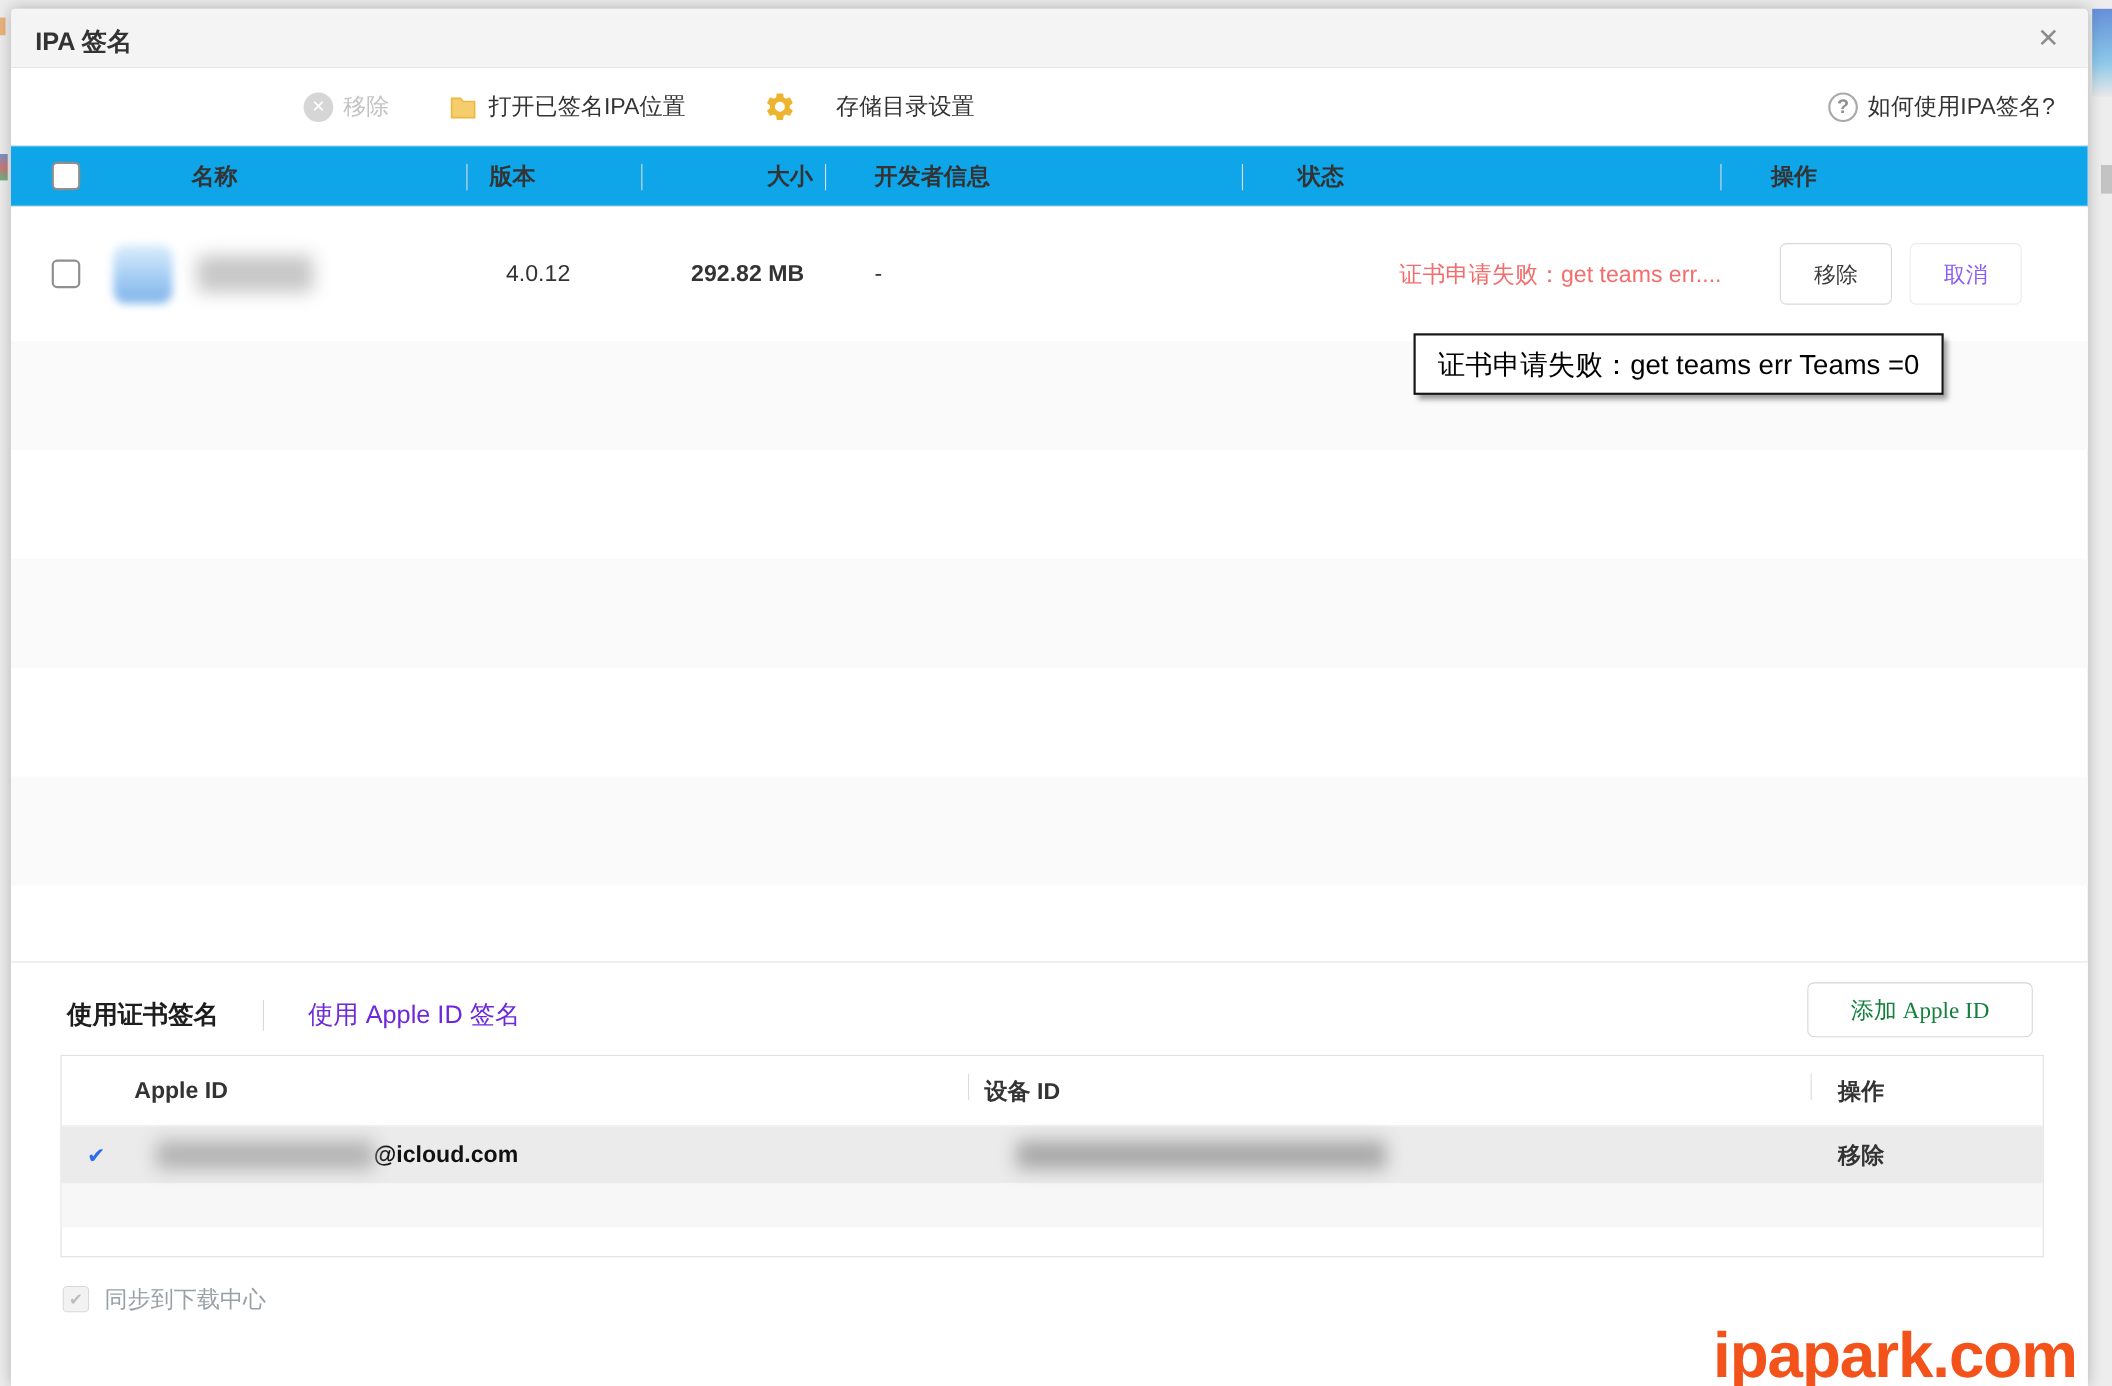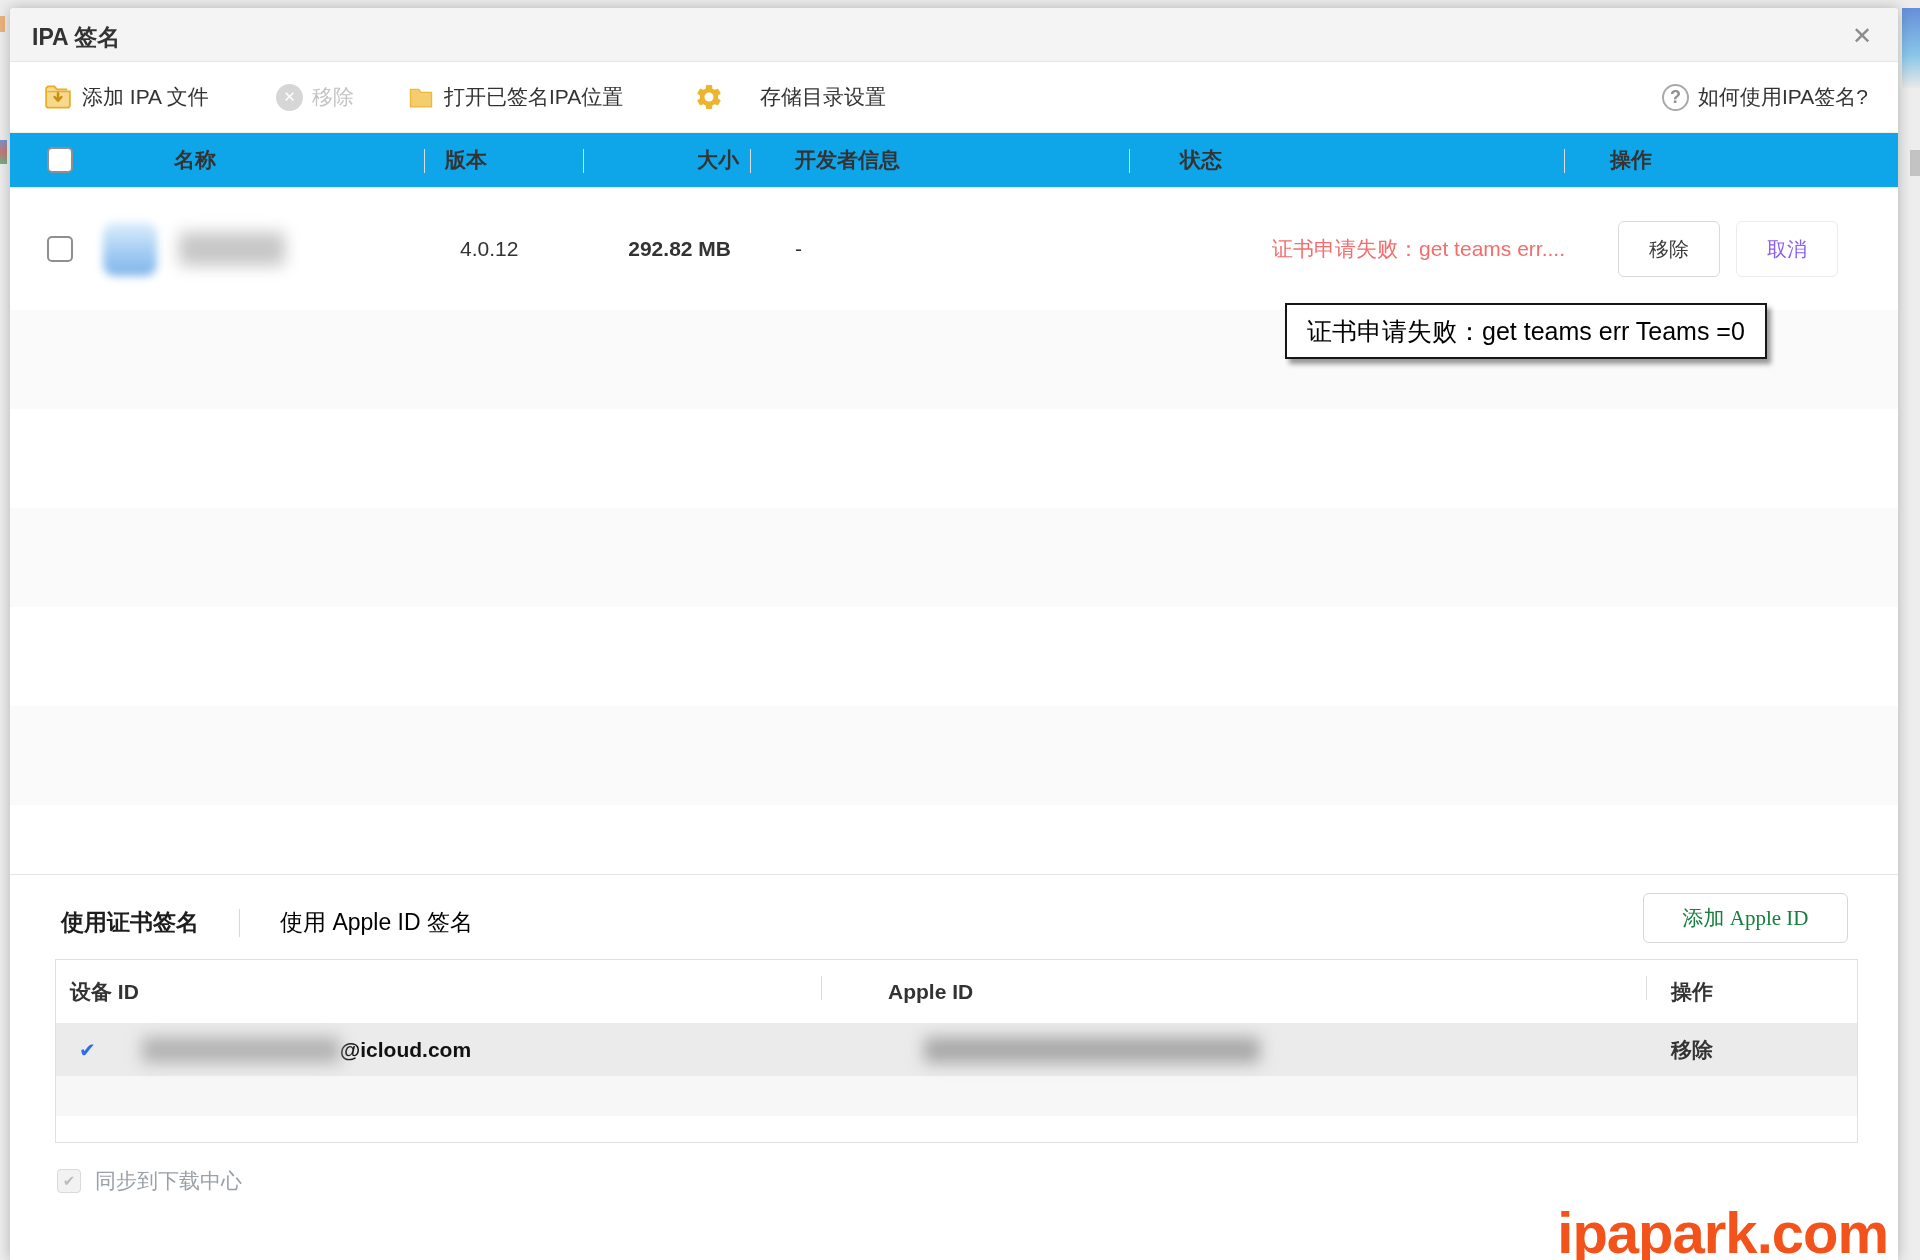"添加 IPA 文件" div.tool-item { html: <div> <span> <svg> <path></path> <path></path> <path></path> </svg> </span> <span>添加 IPA 文件</span> </div> -> none }
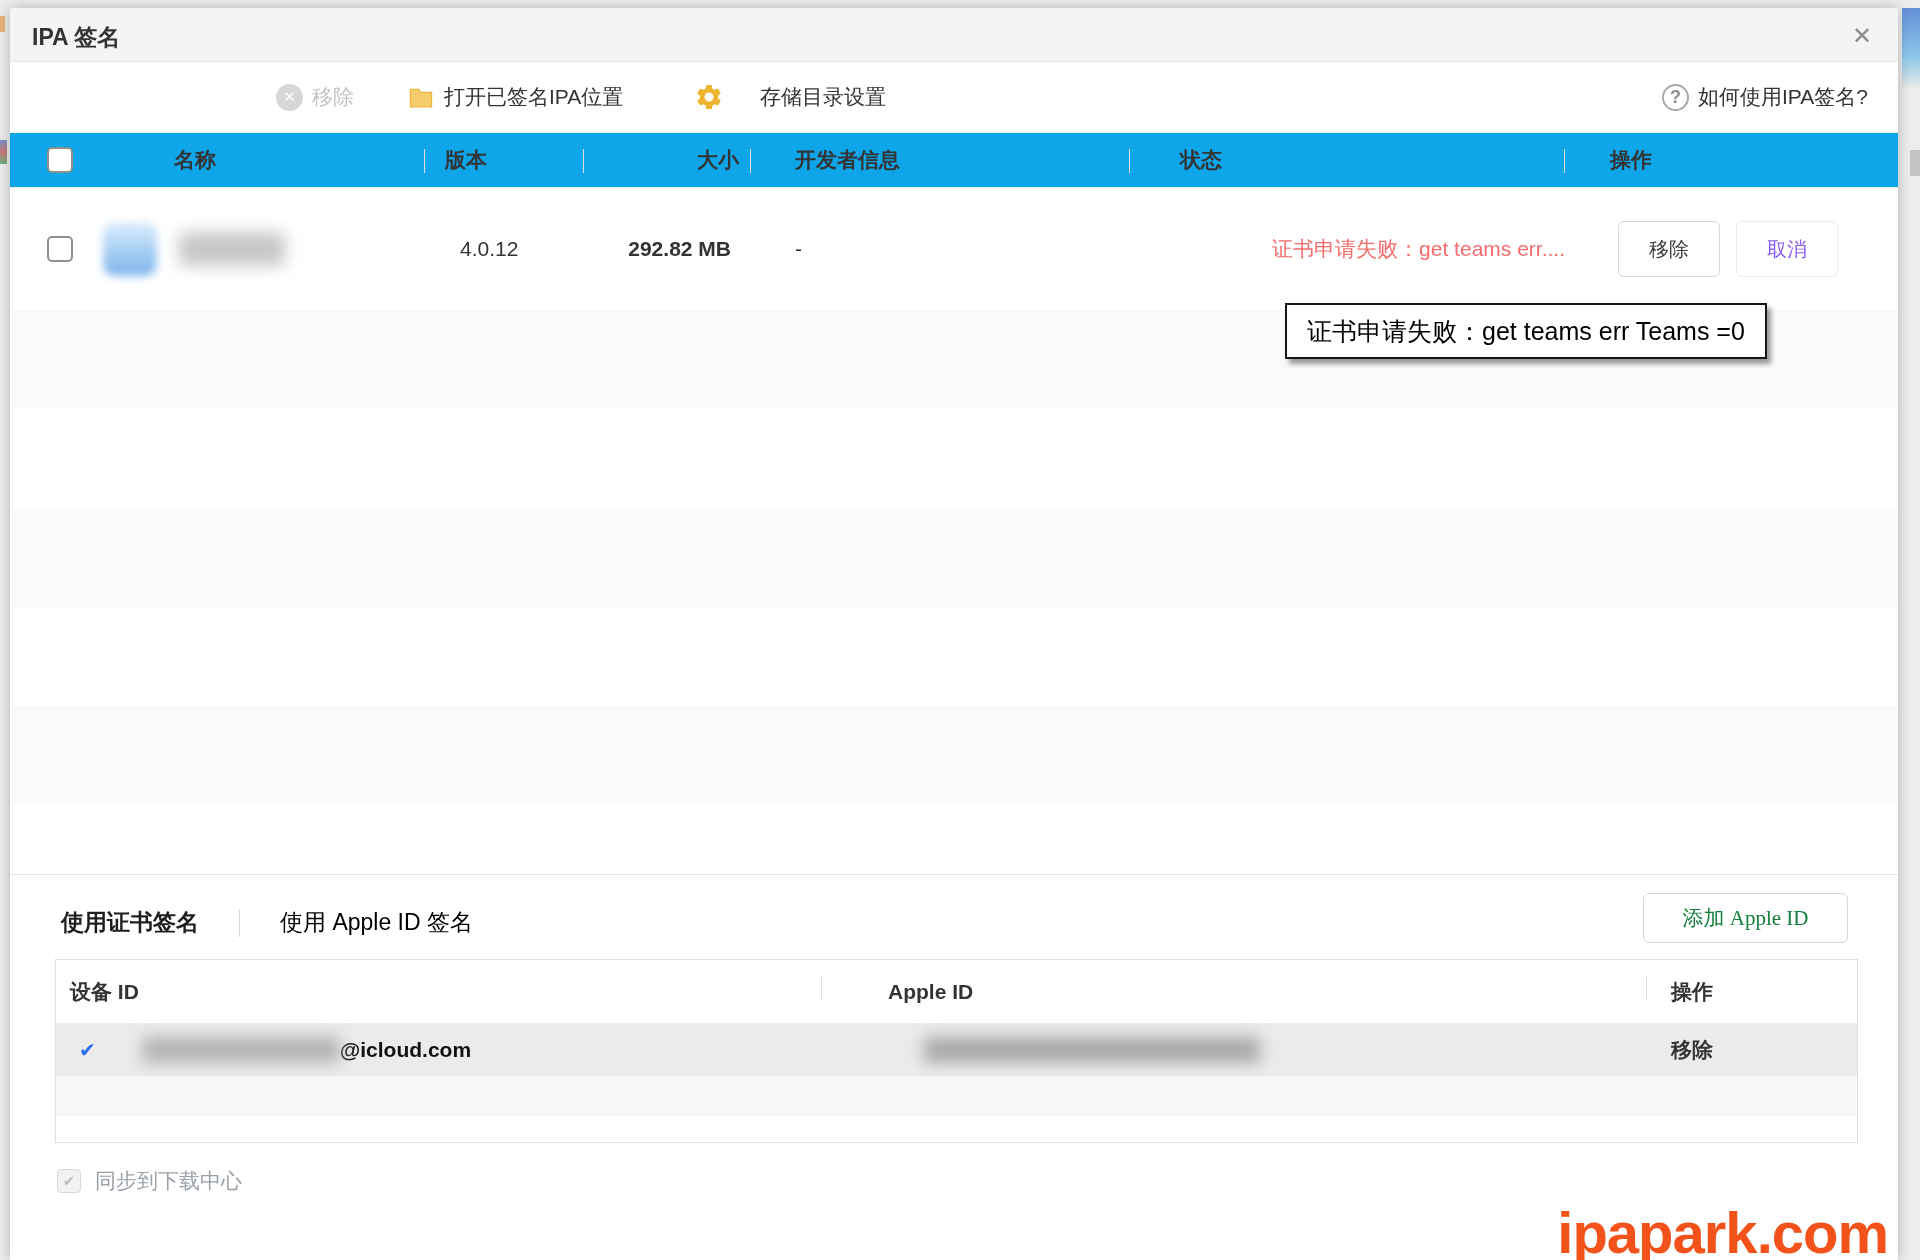"使用 Apple ID 签名" .tab-apple { color: #000000 -> #6d28d9 }
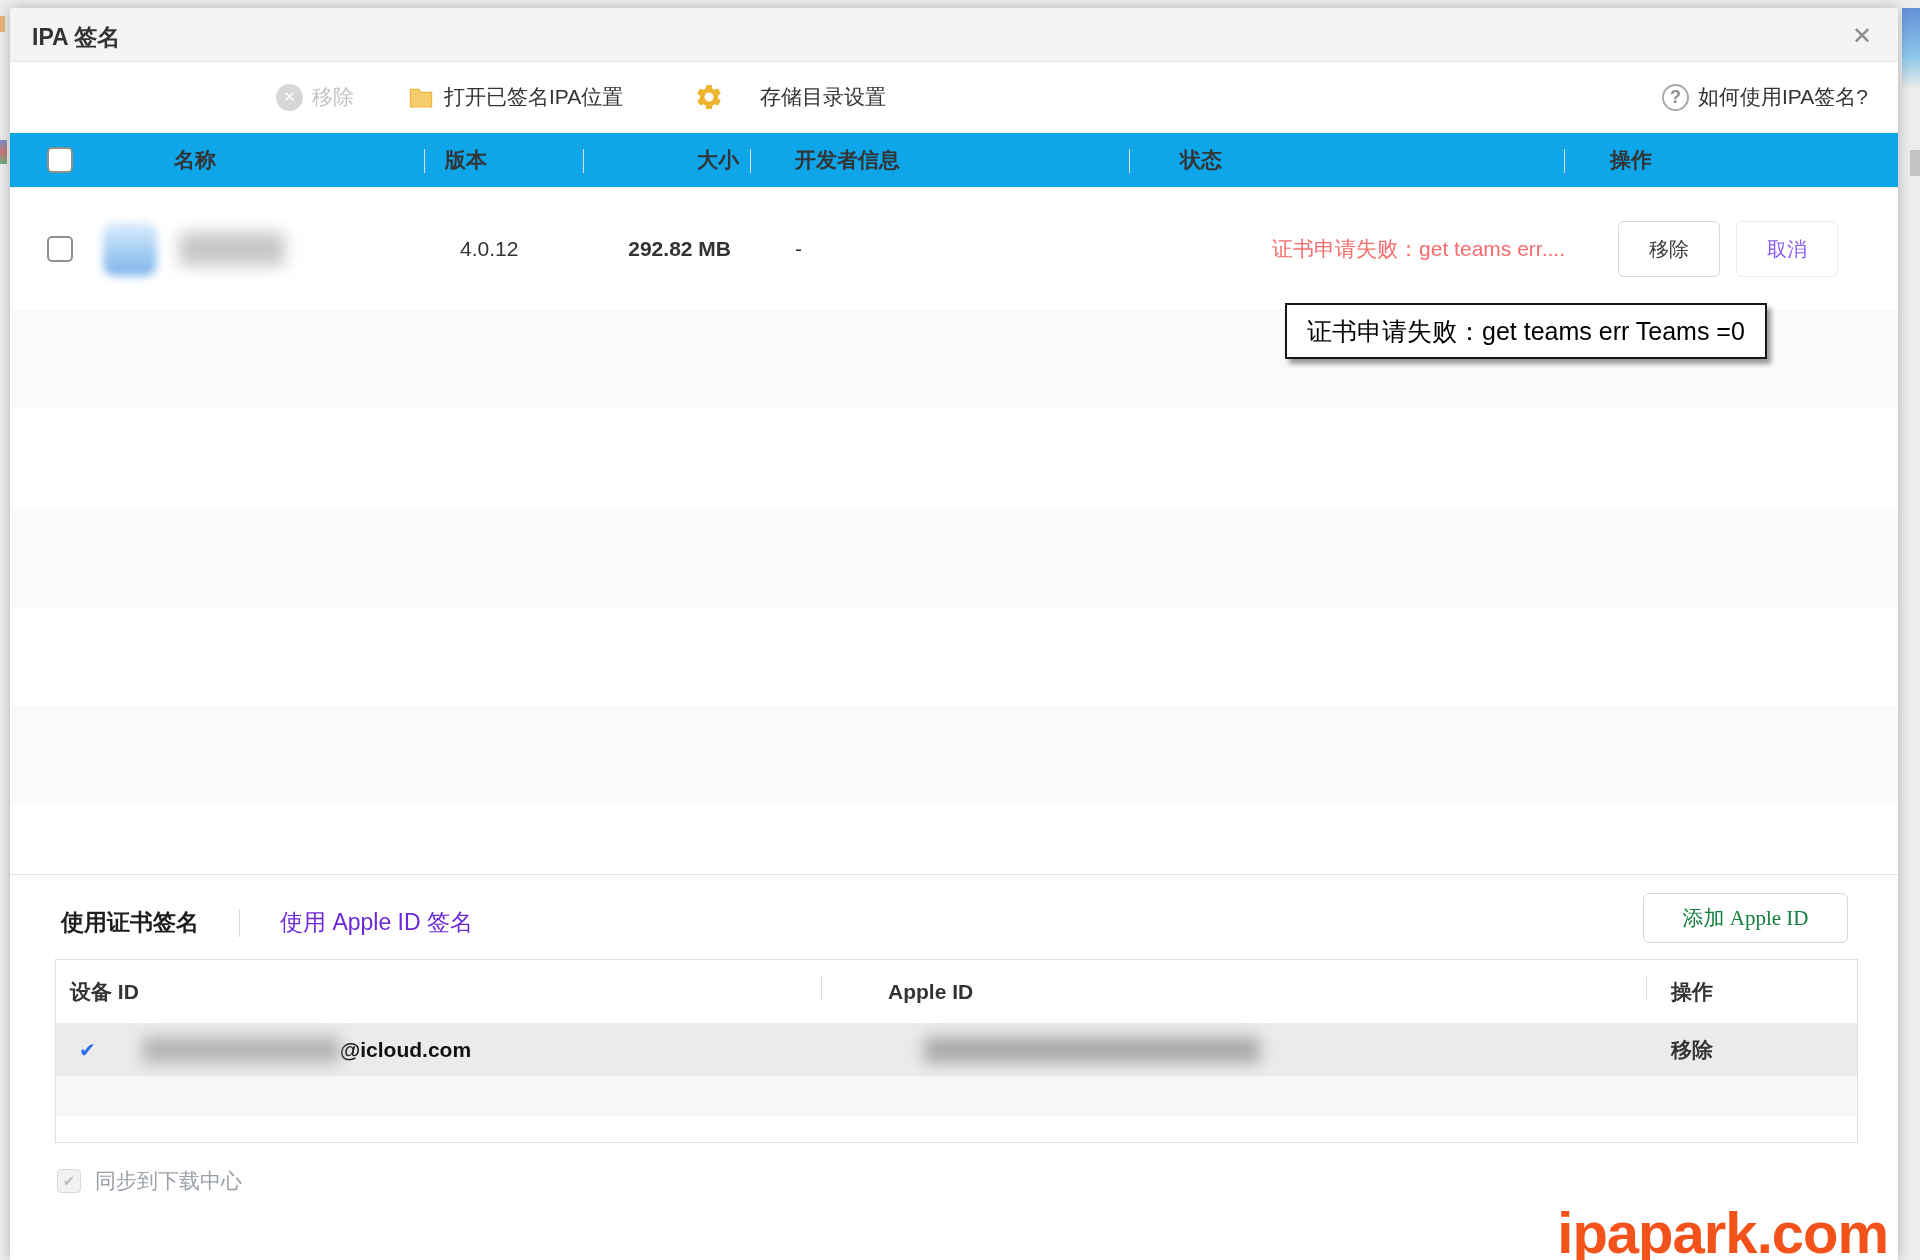"设备 ID" div.cell { order: before "Apple ID" -> after "Apple ID" }
